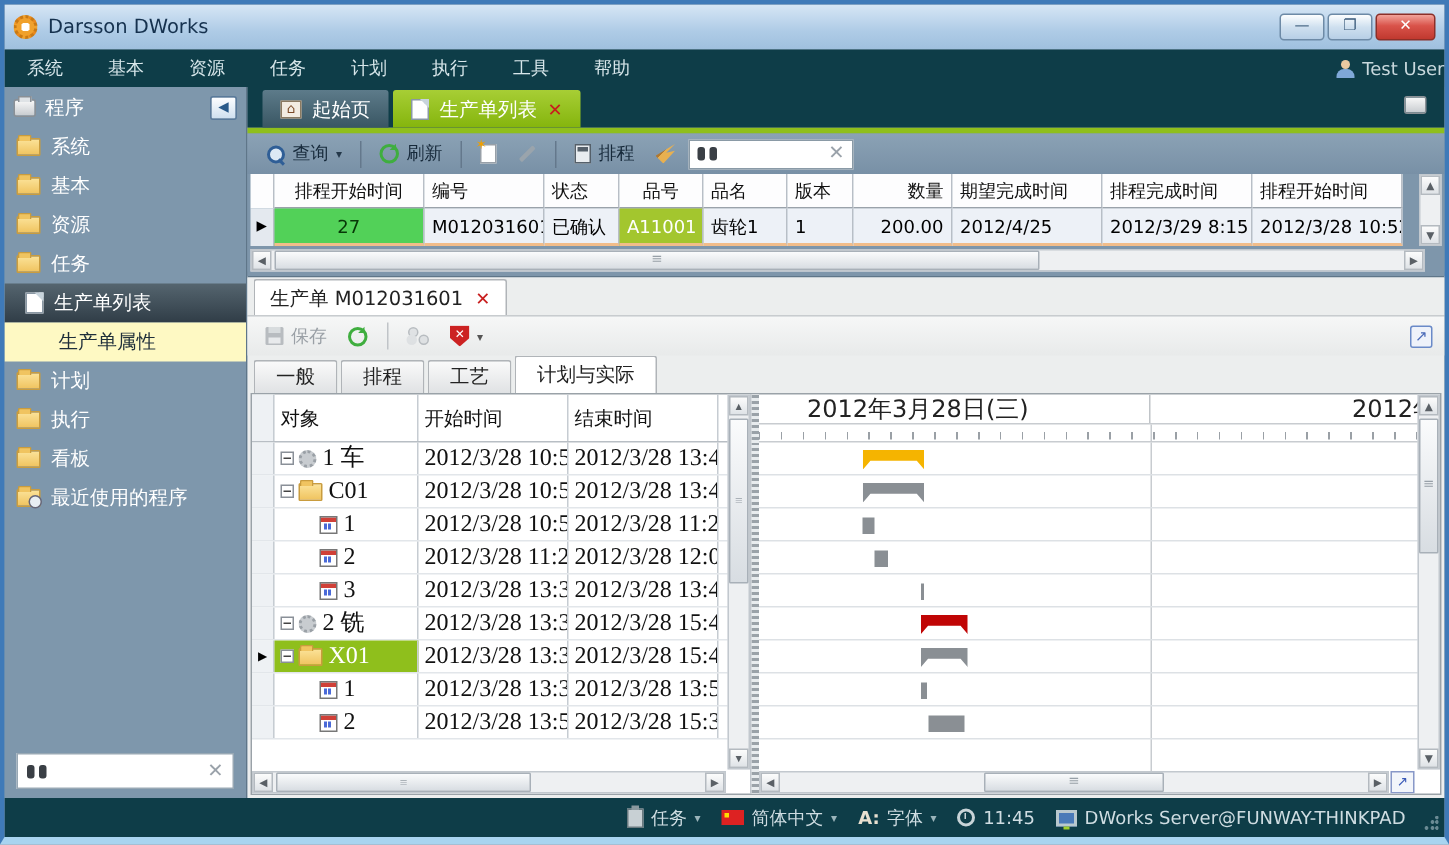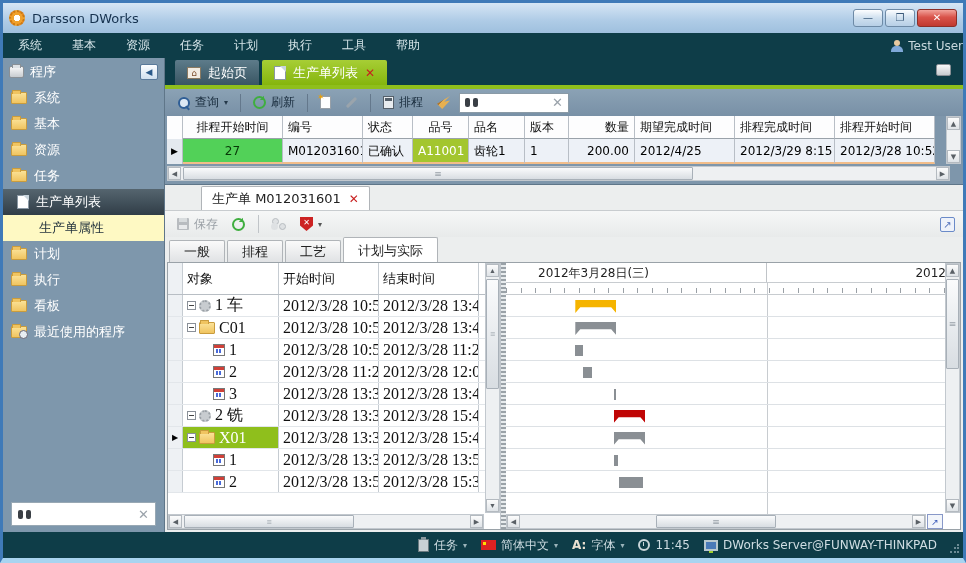"生产单 M012031601" .ltab { margin-left: 32px -> none }
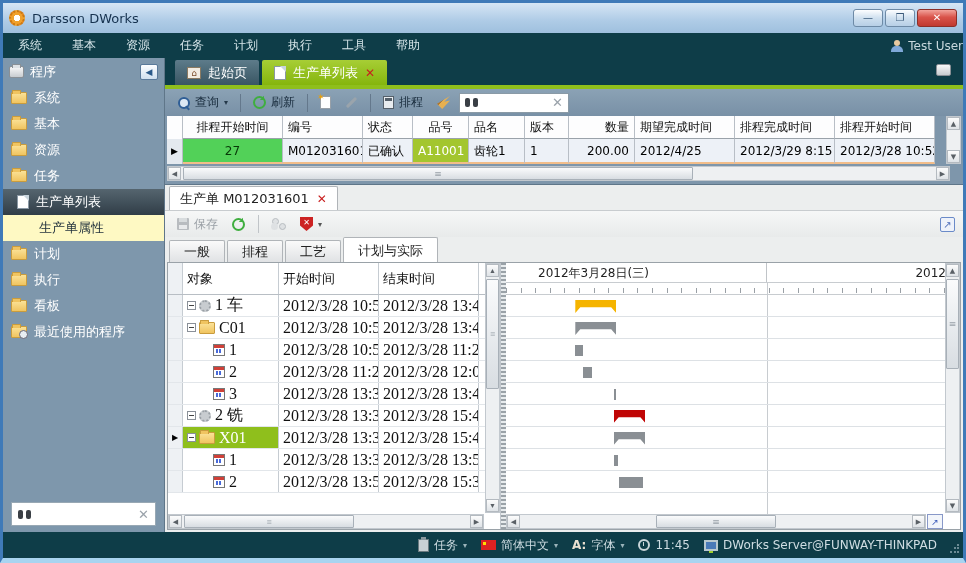"2012年3月28日(三)" .gantt-head { font-size: 12px -> 16px }
